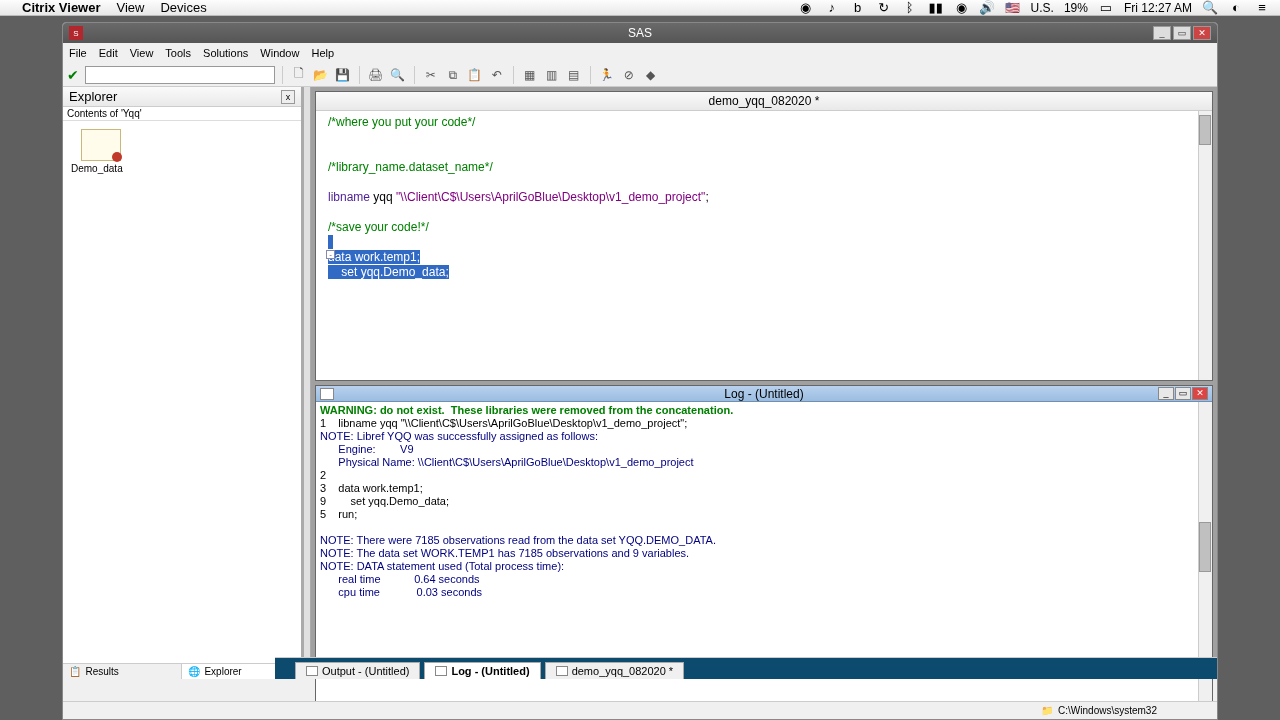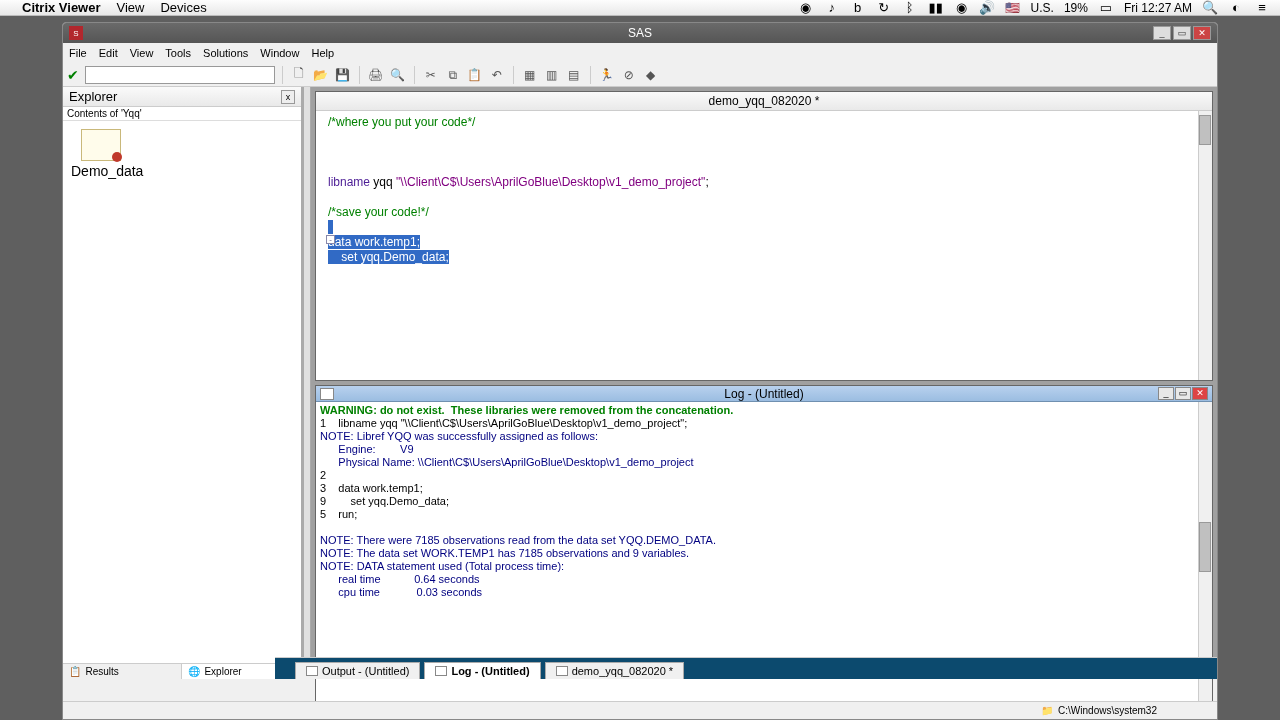"Demo_data" .ds-label { font-size: 14px -> 10px; text-align: center -> none }
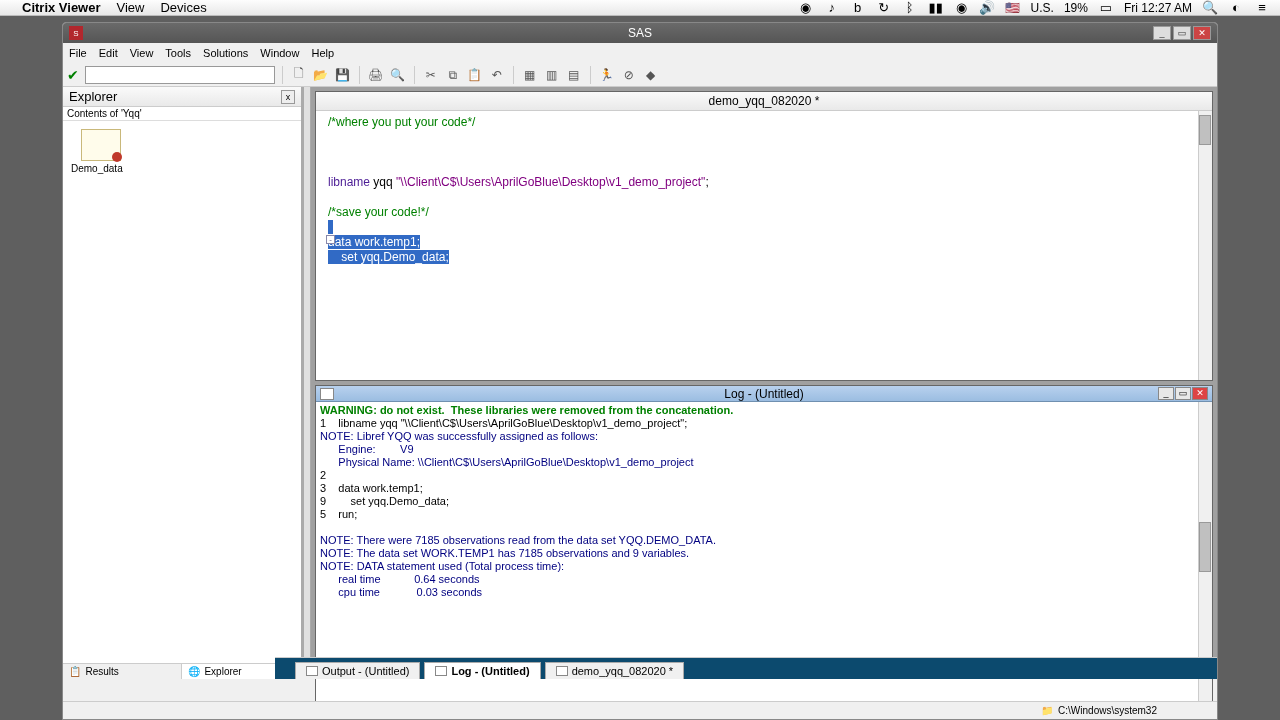"/*library_name.dataset_name*/" div.code-line { html: none -> <div>/*library_name.dataset_name*/</div> }
